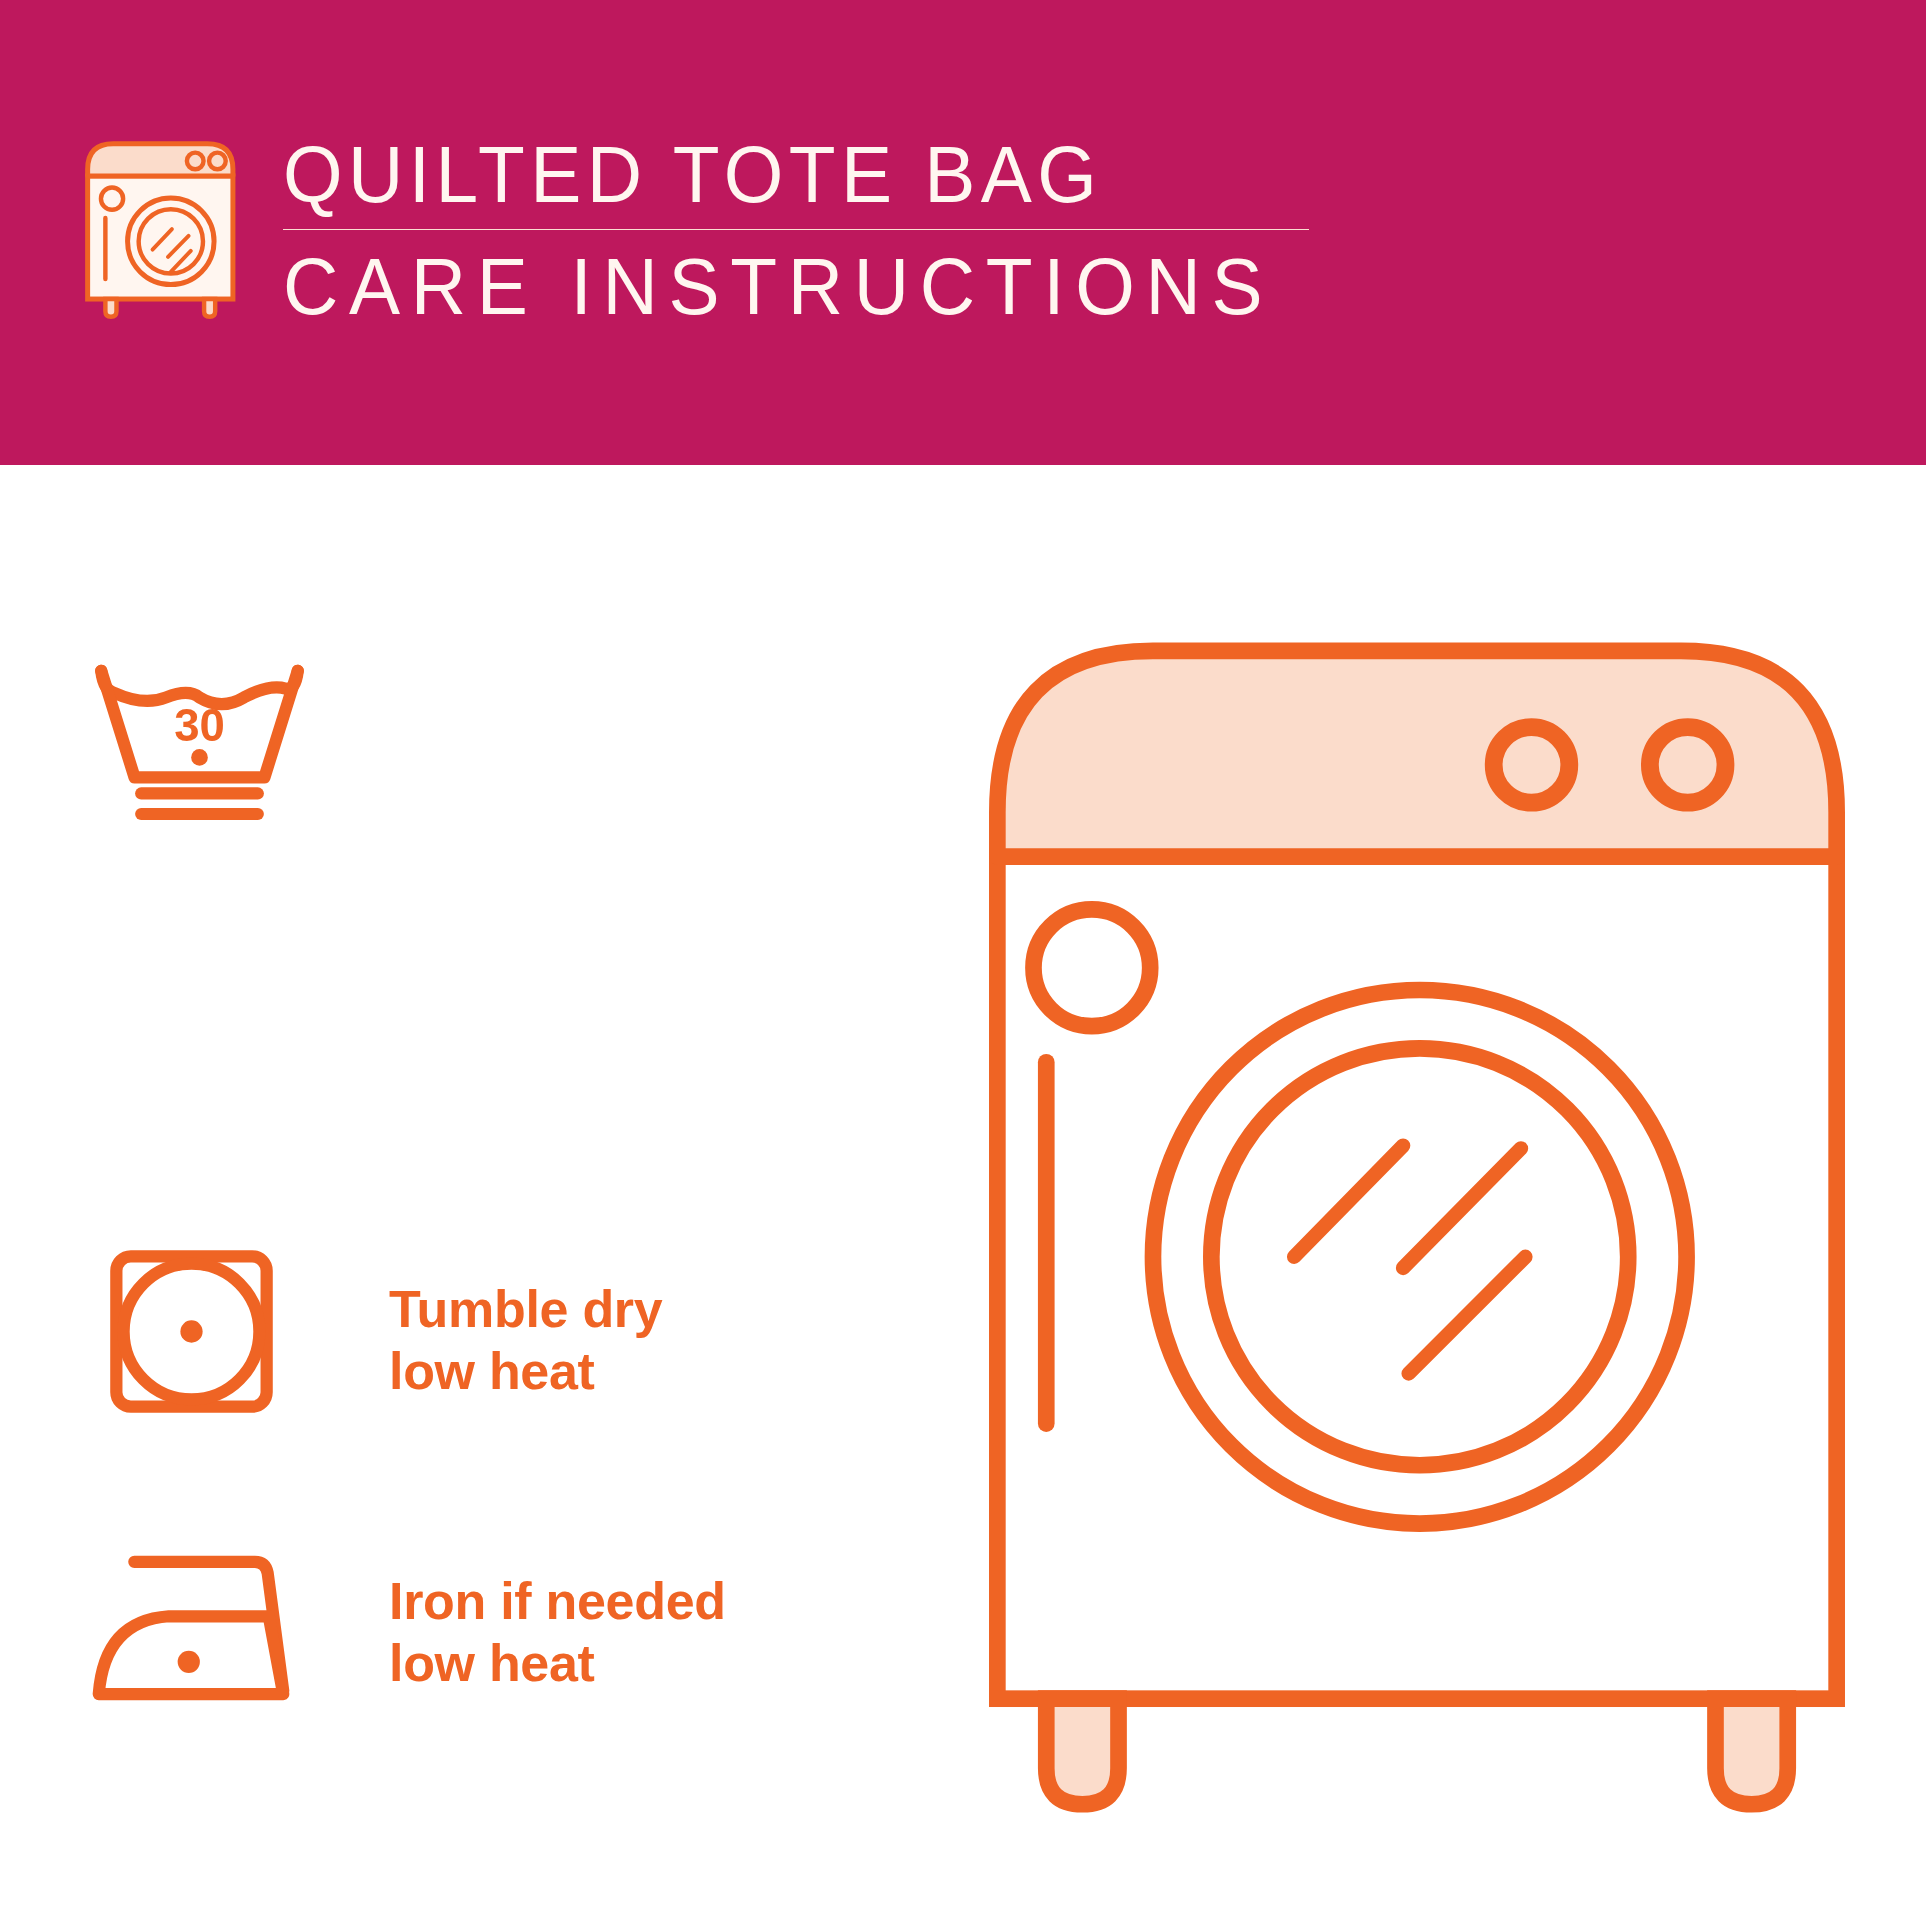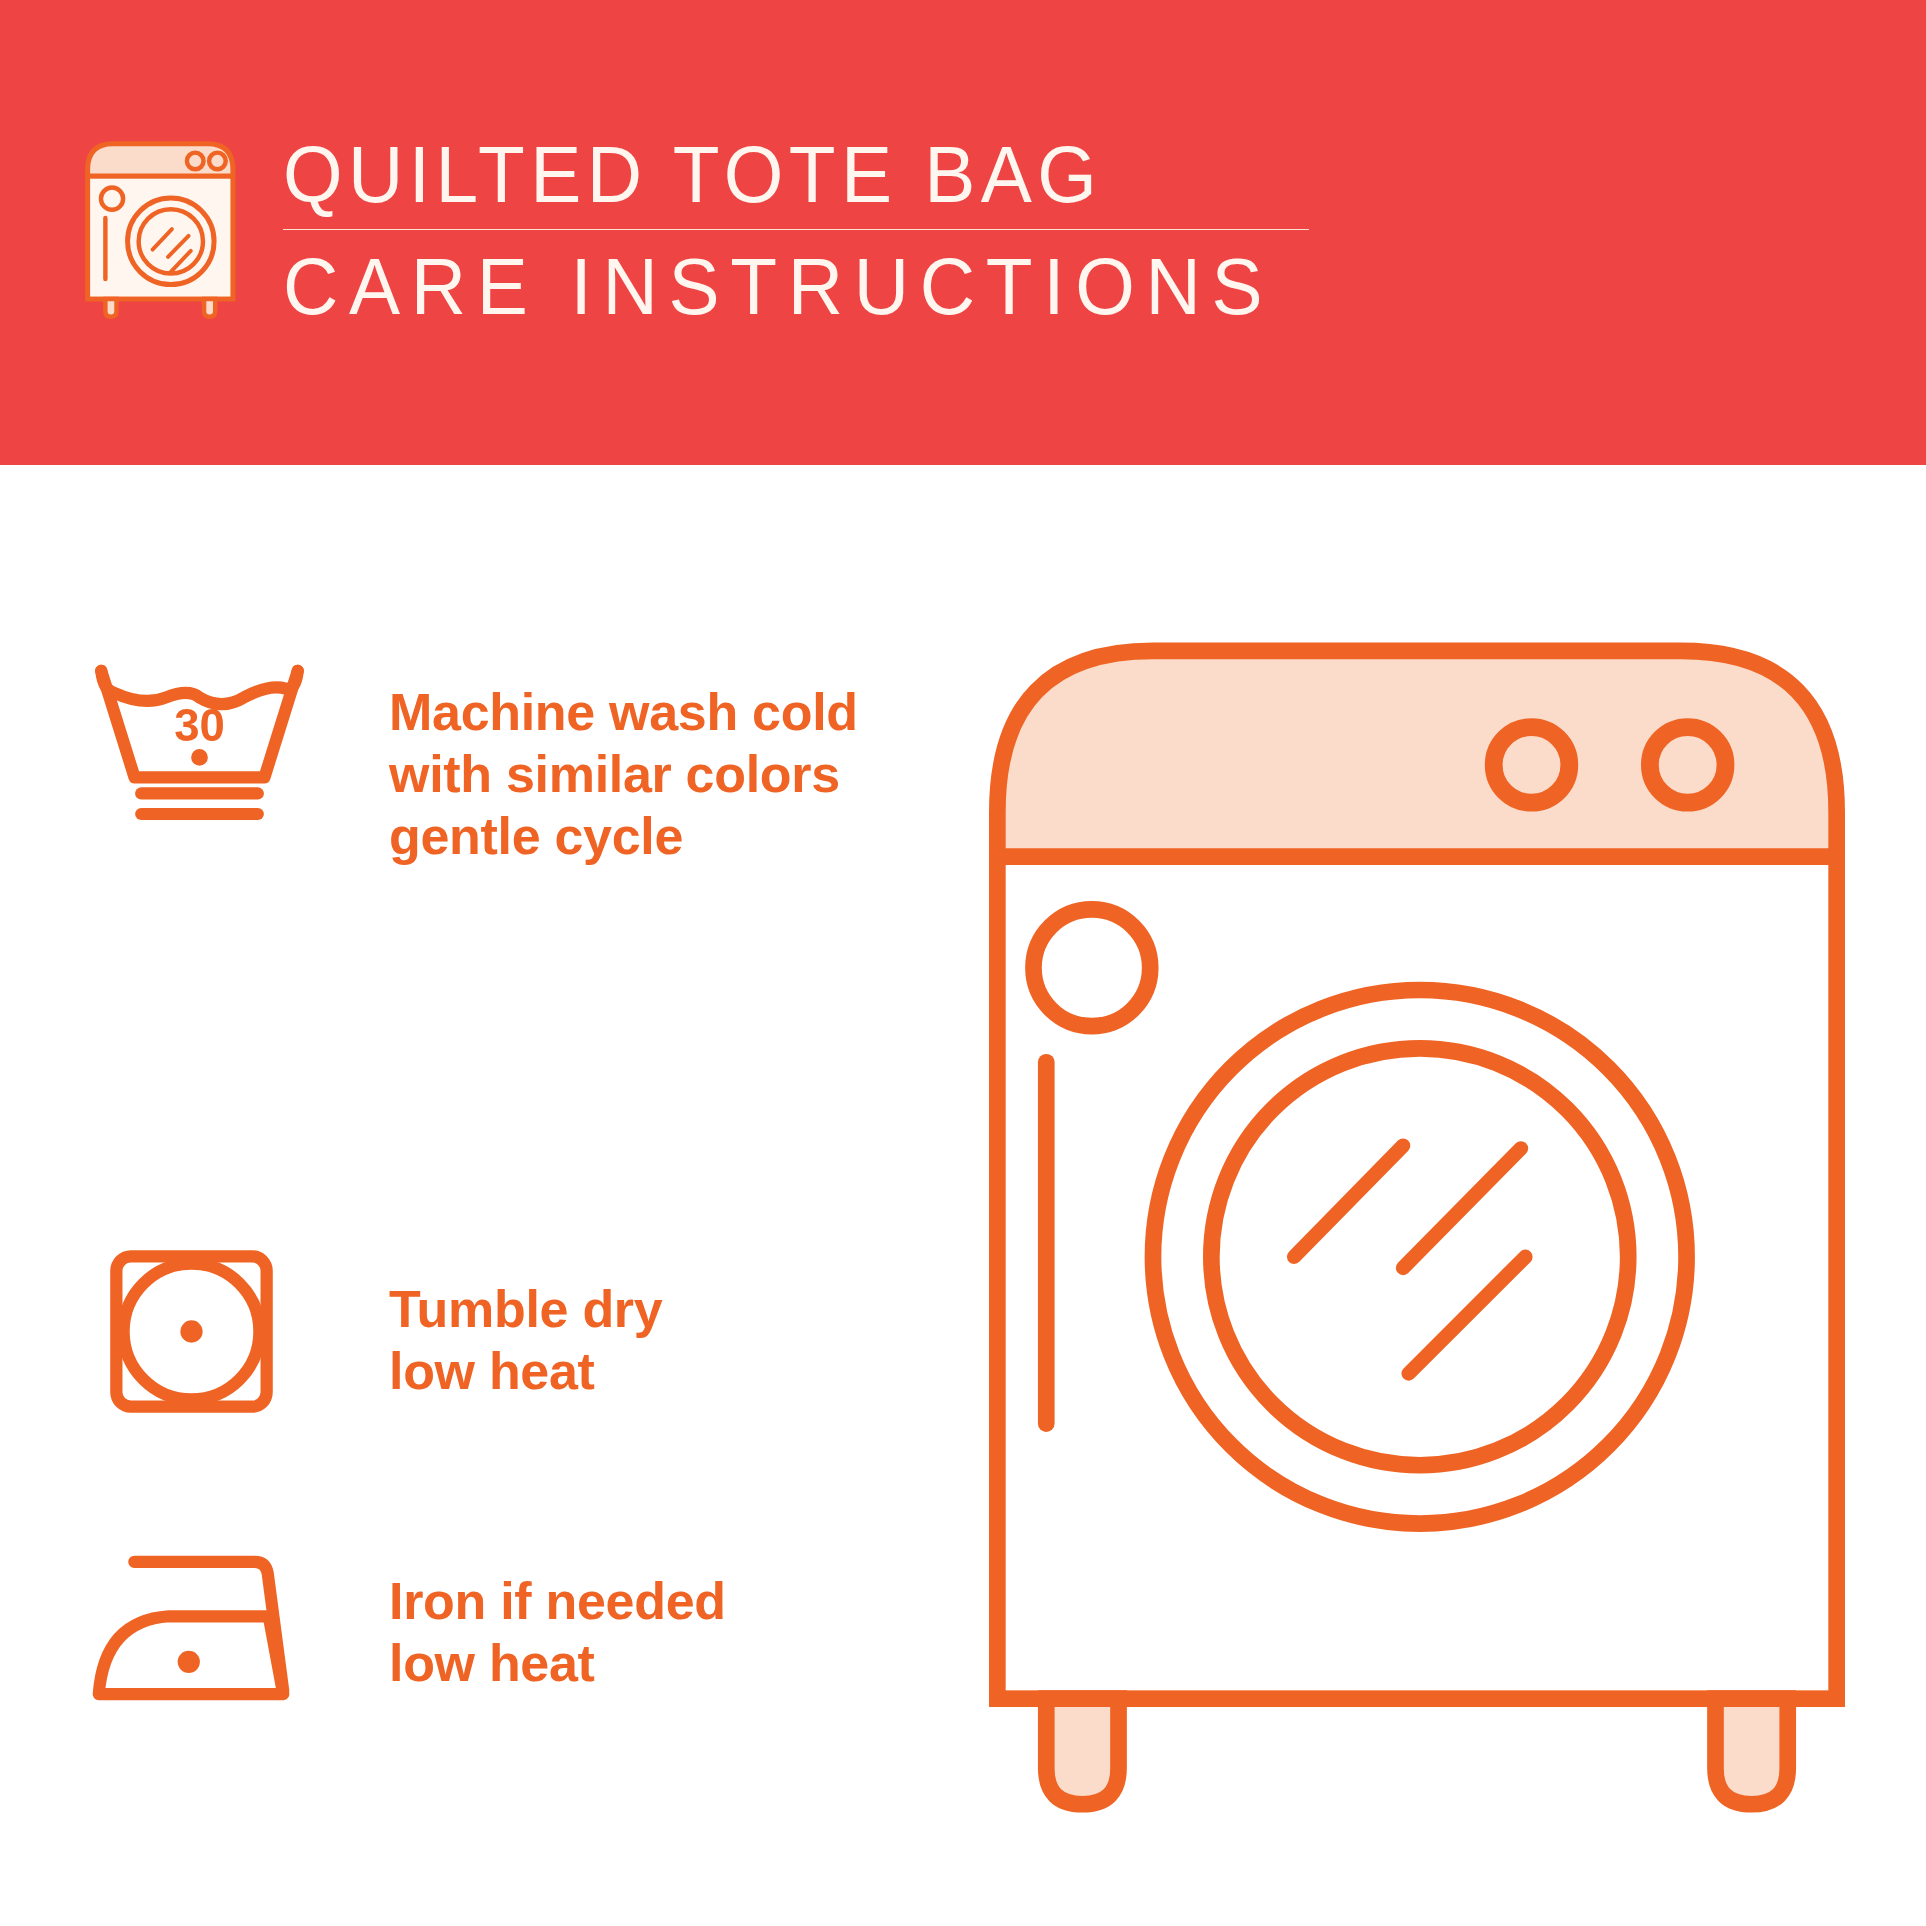"QUILTED TOTE BAG" #header { background: #ef4444 -> #be185d }
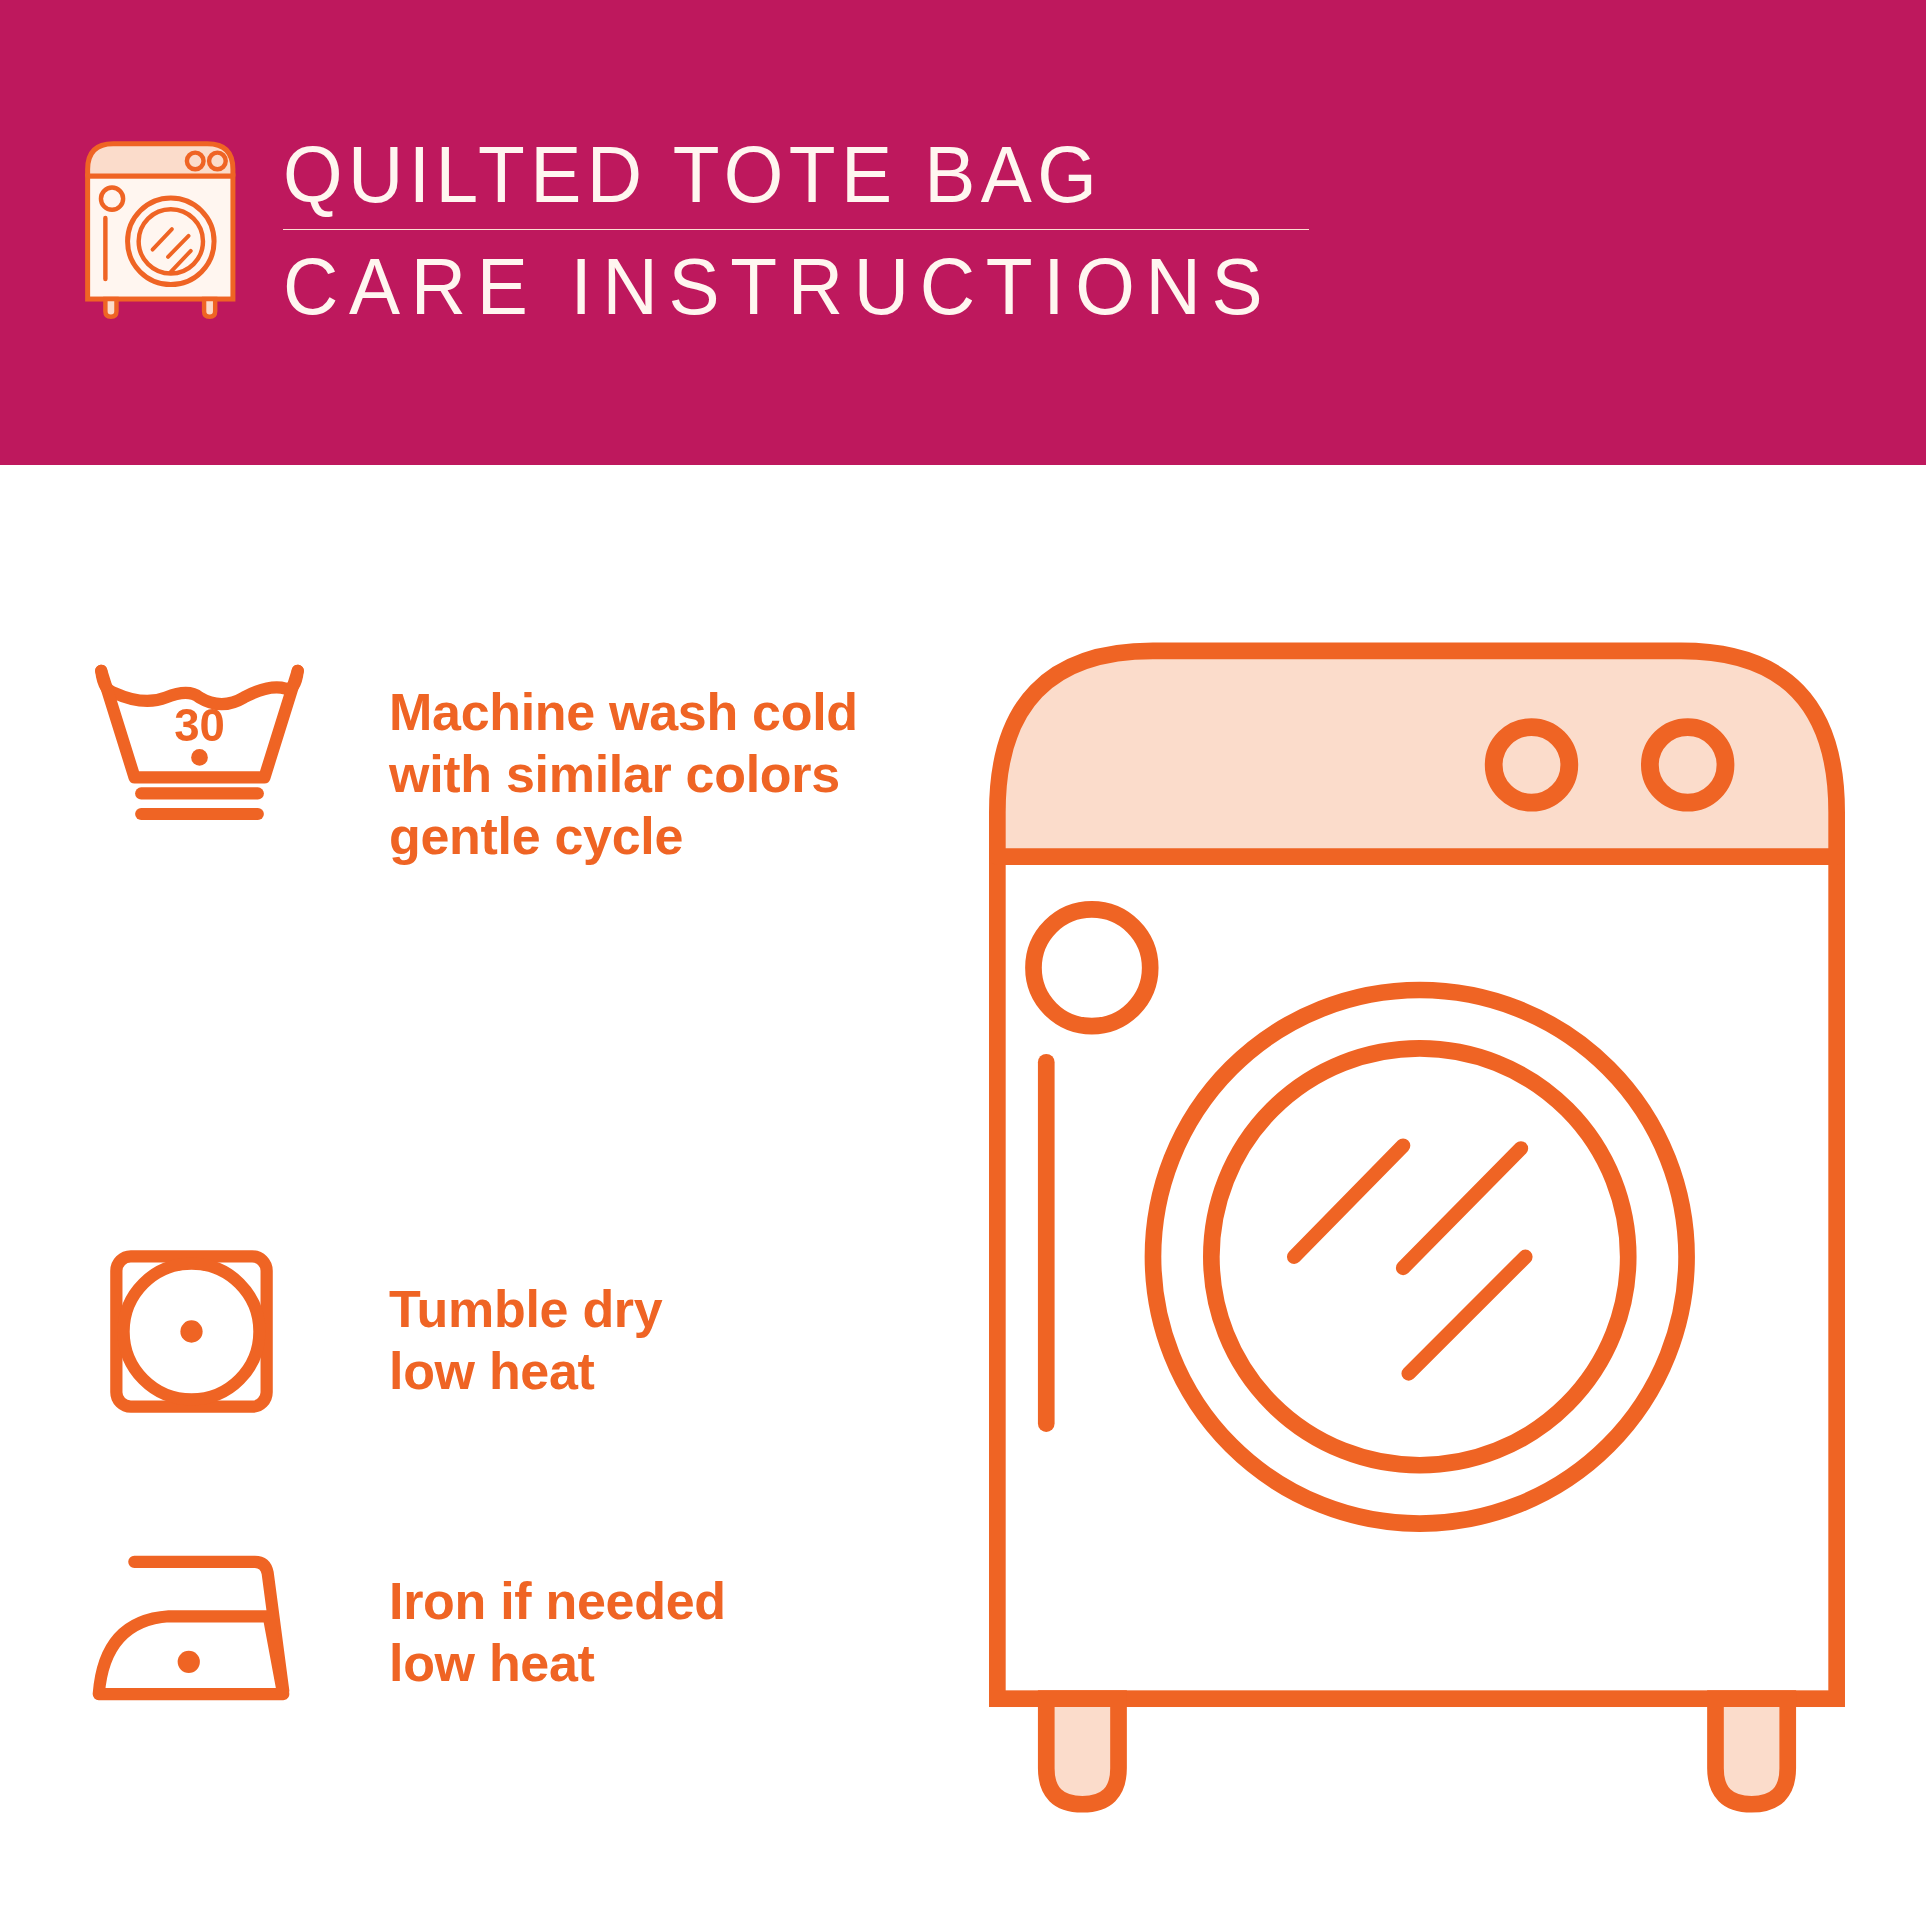"Machine wash cold" div.care-text { html: <div>Machine wash cold with similar colors gentle cycle</div> -> none }
